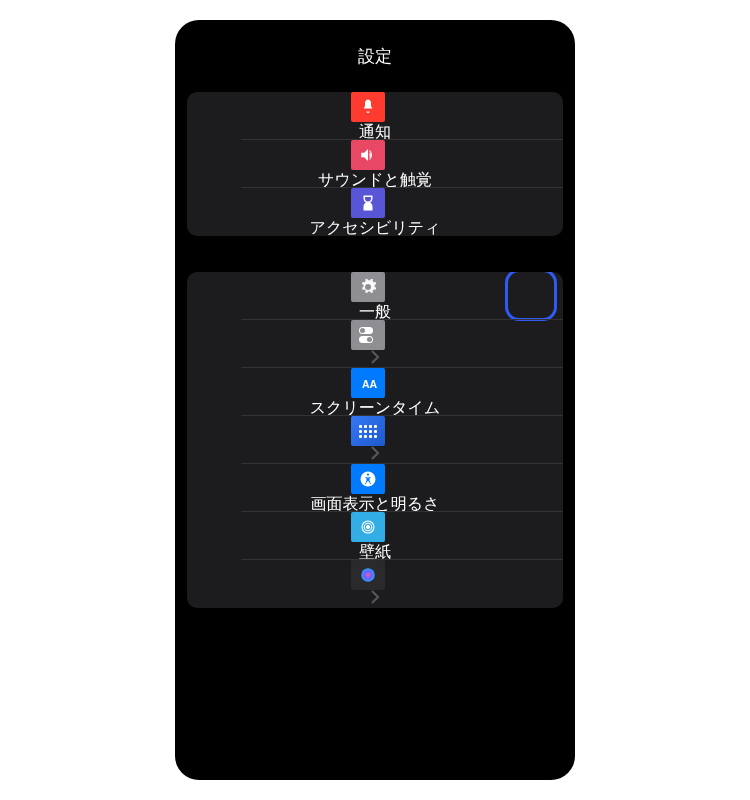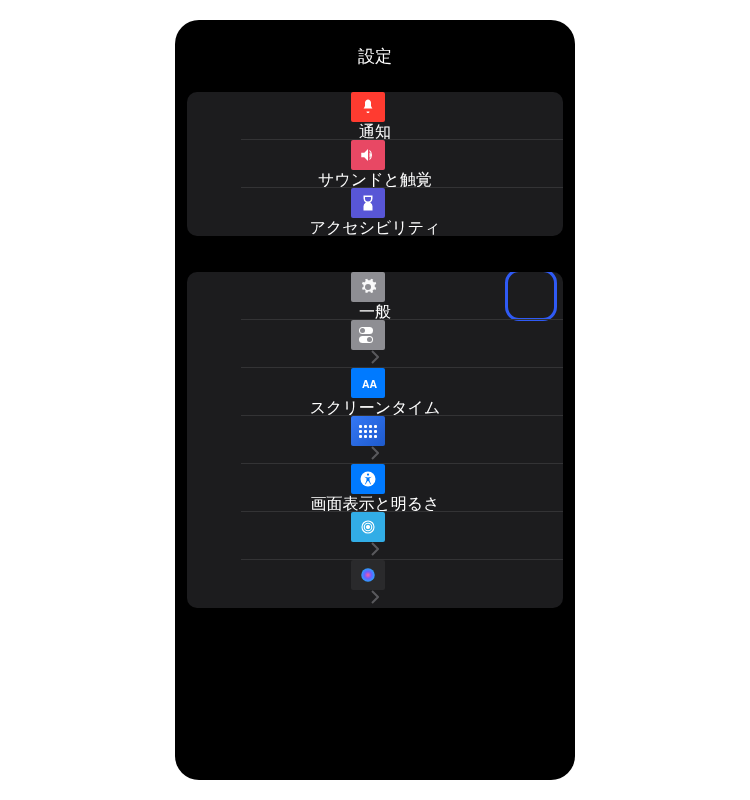"壁紙" span.row-label { html: none -> <span>壁紙</span> }
